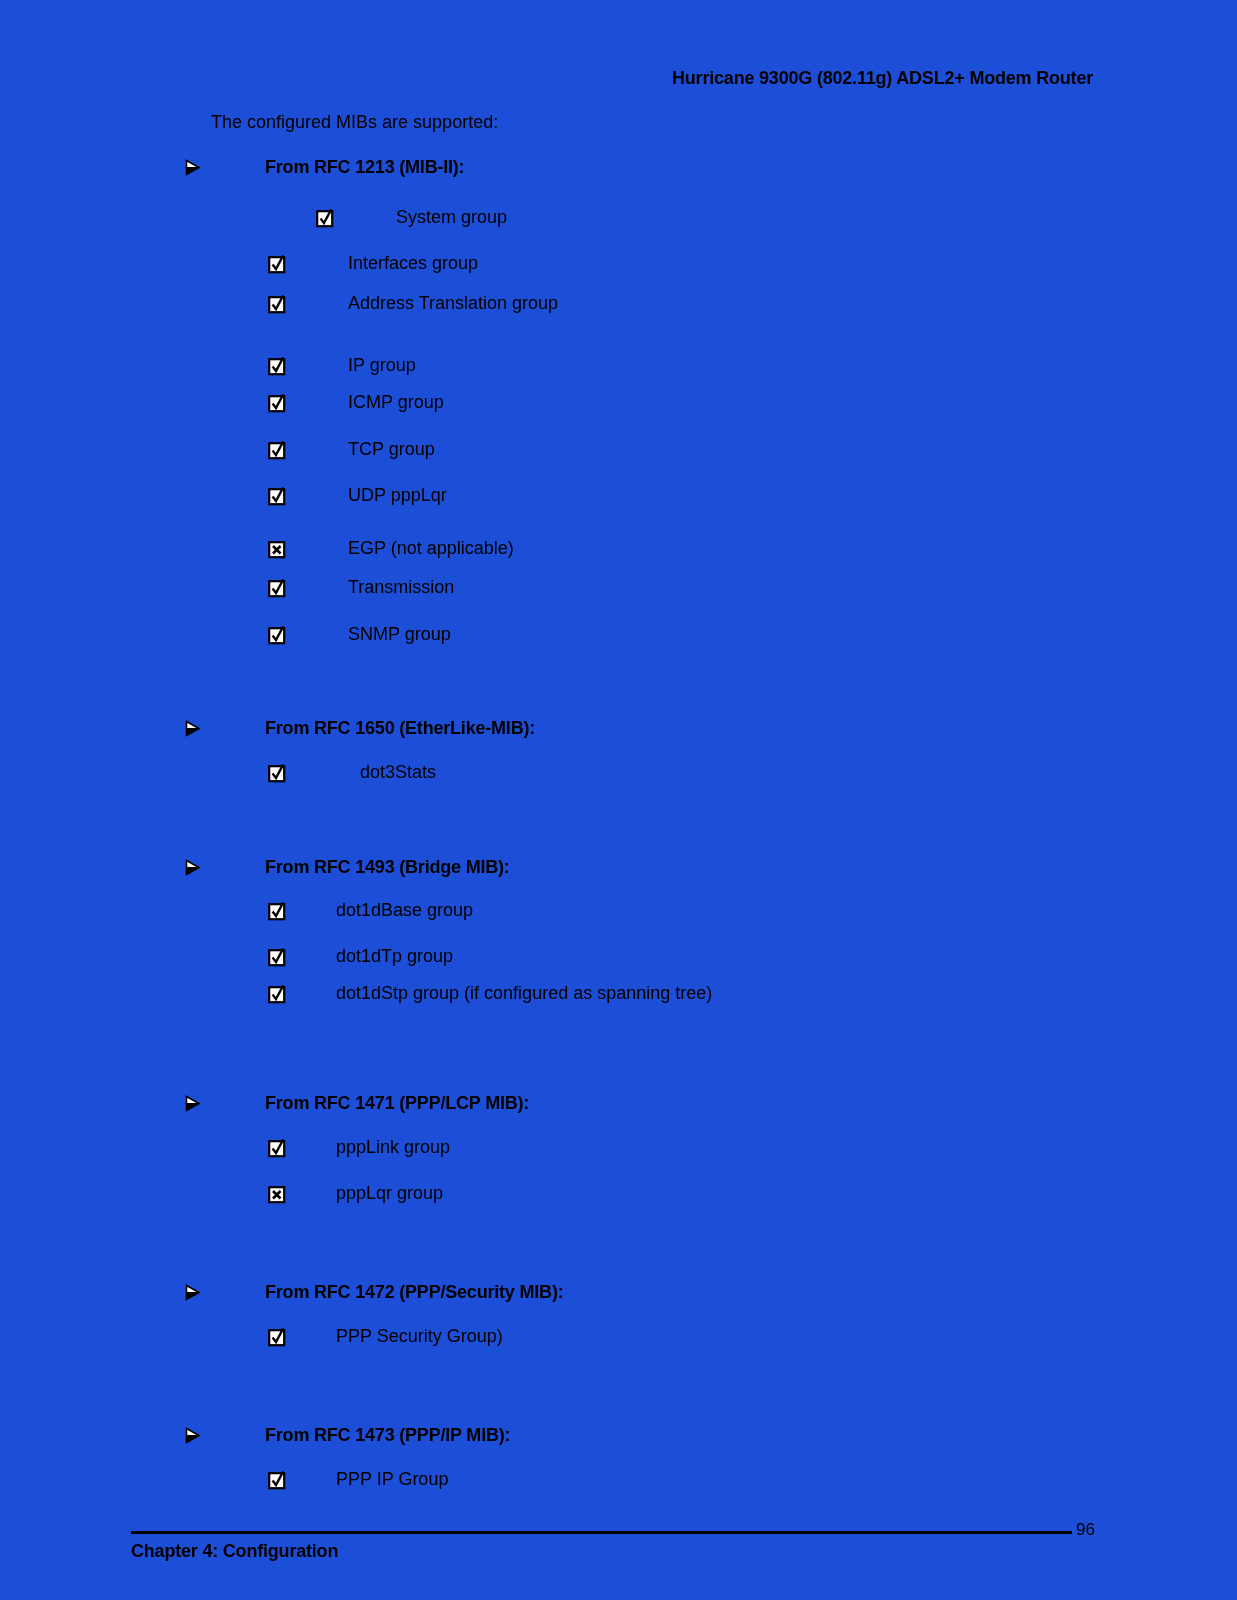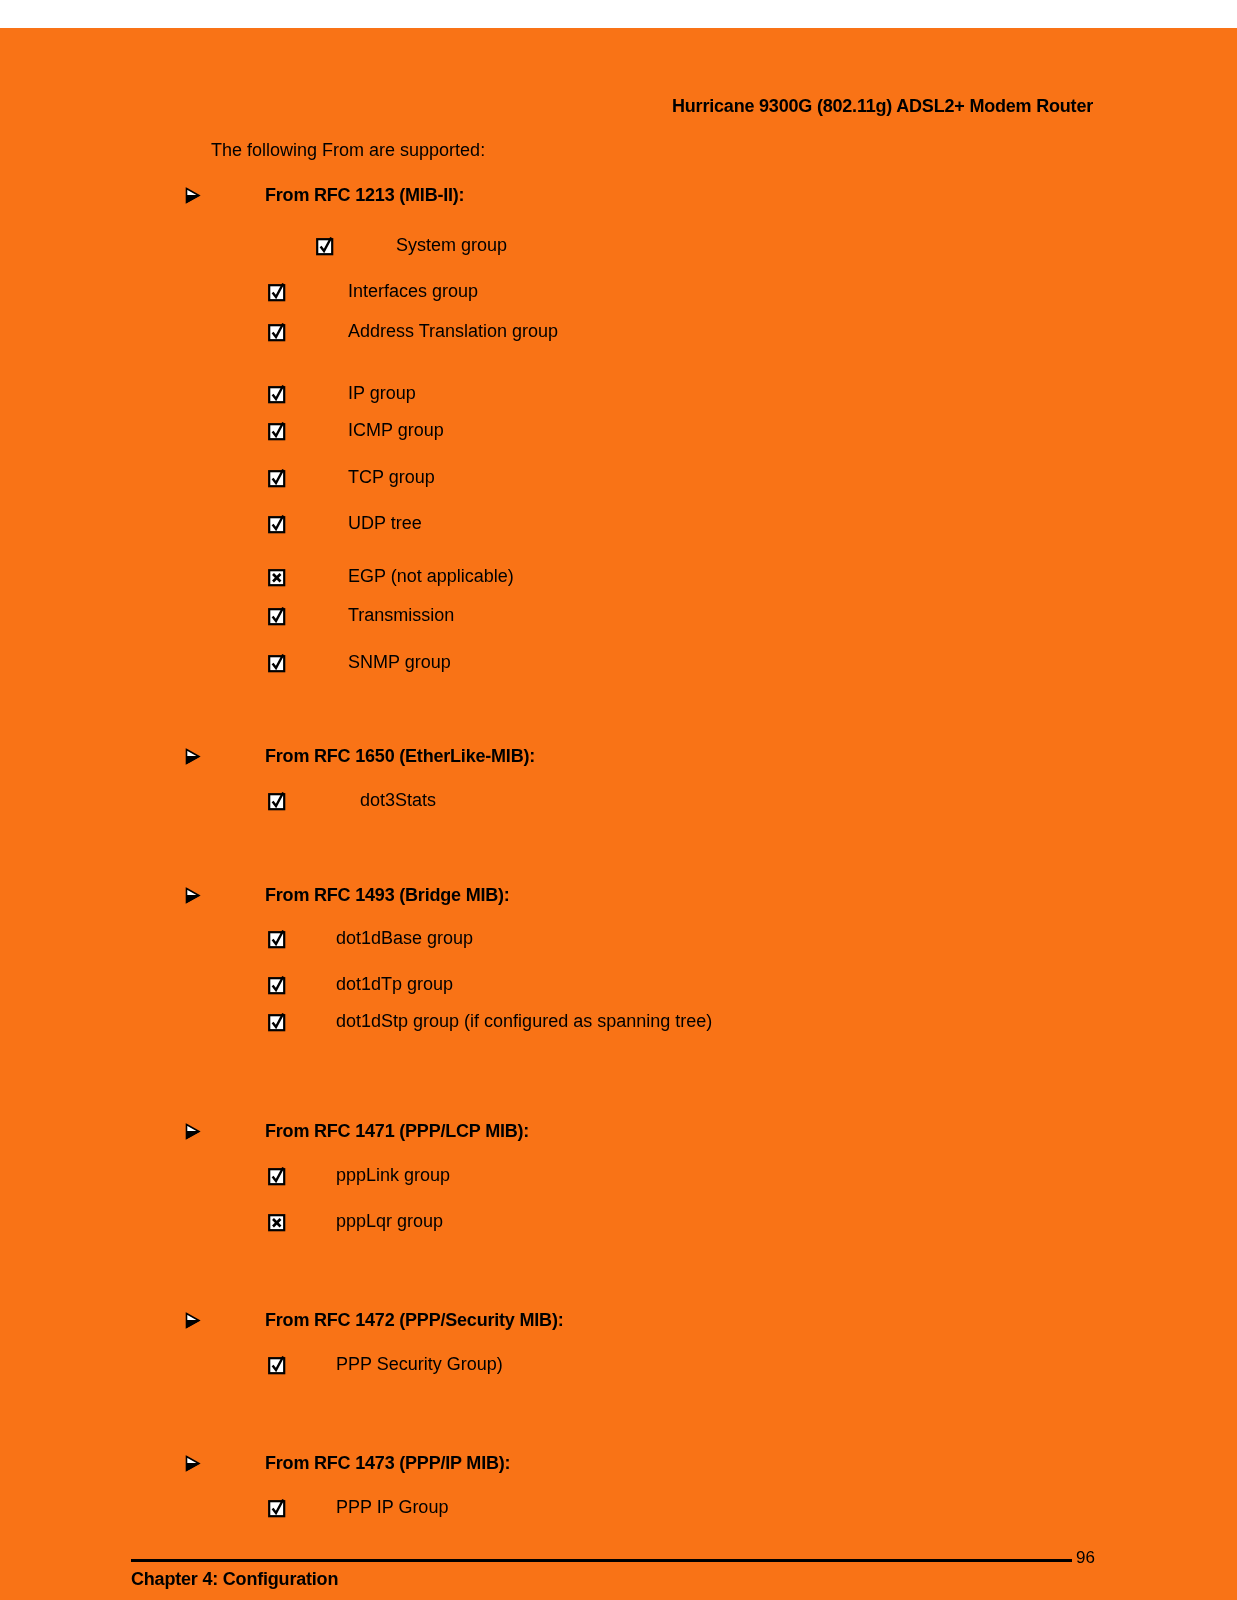"Hurricane 9300G (802.11g) ADSL2+ Modem" .page { background: #f97316 -> #1d4ed8; margin-top: 28px -> none }
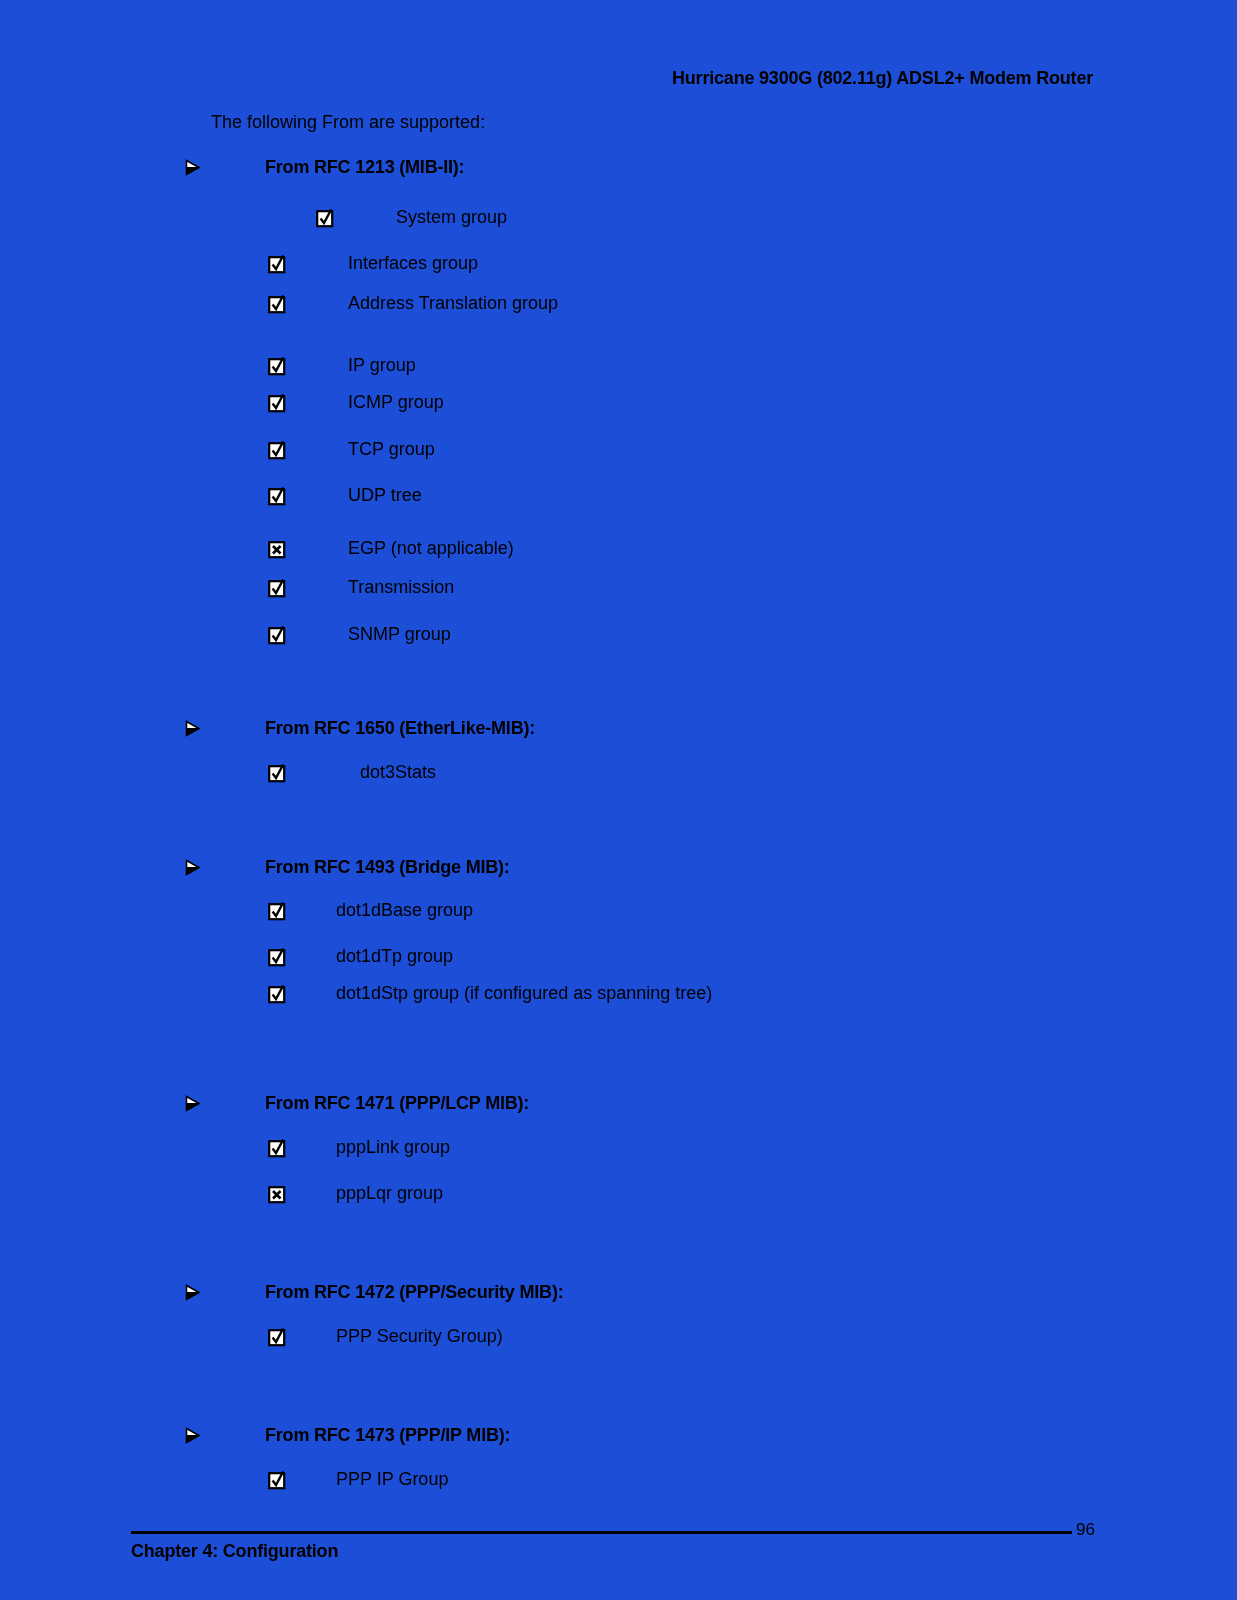"The following From are supported:" div.intro-text { text: following From -> configured MIBs }
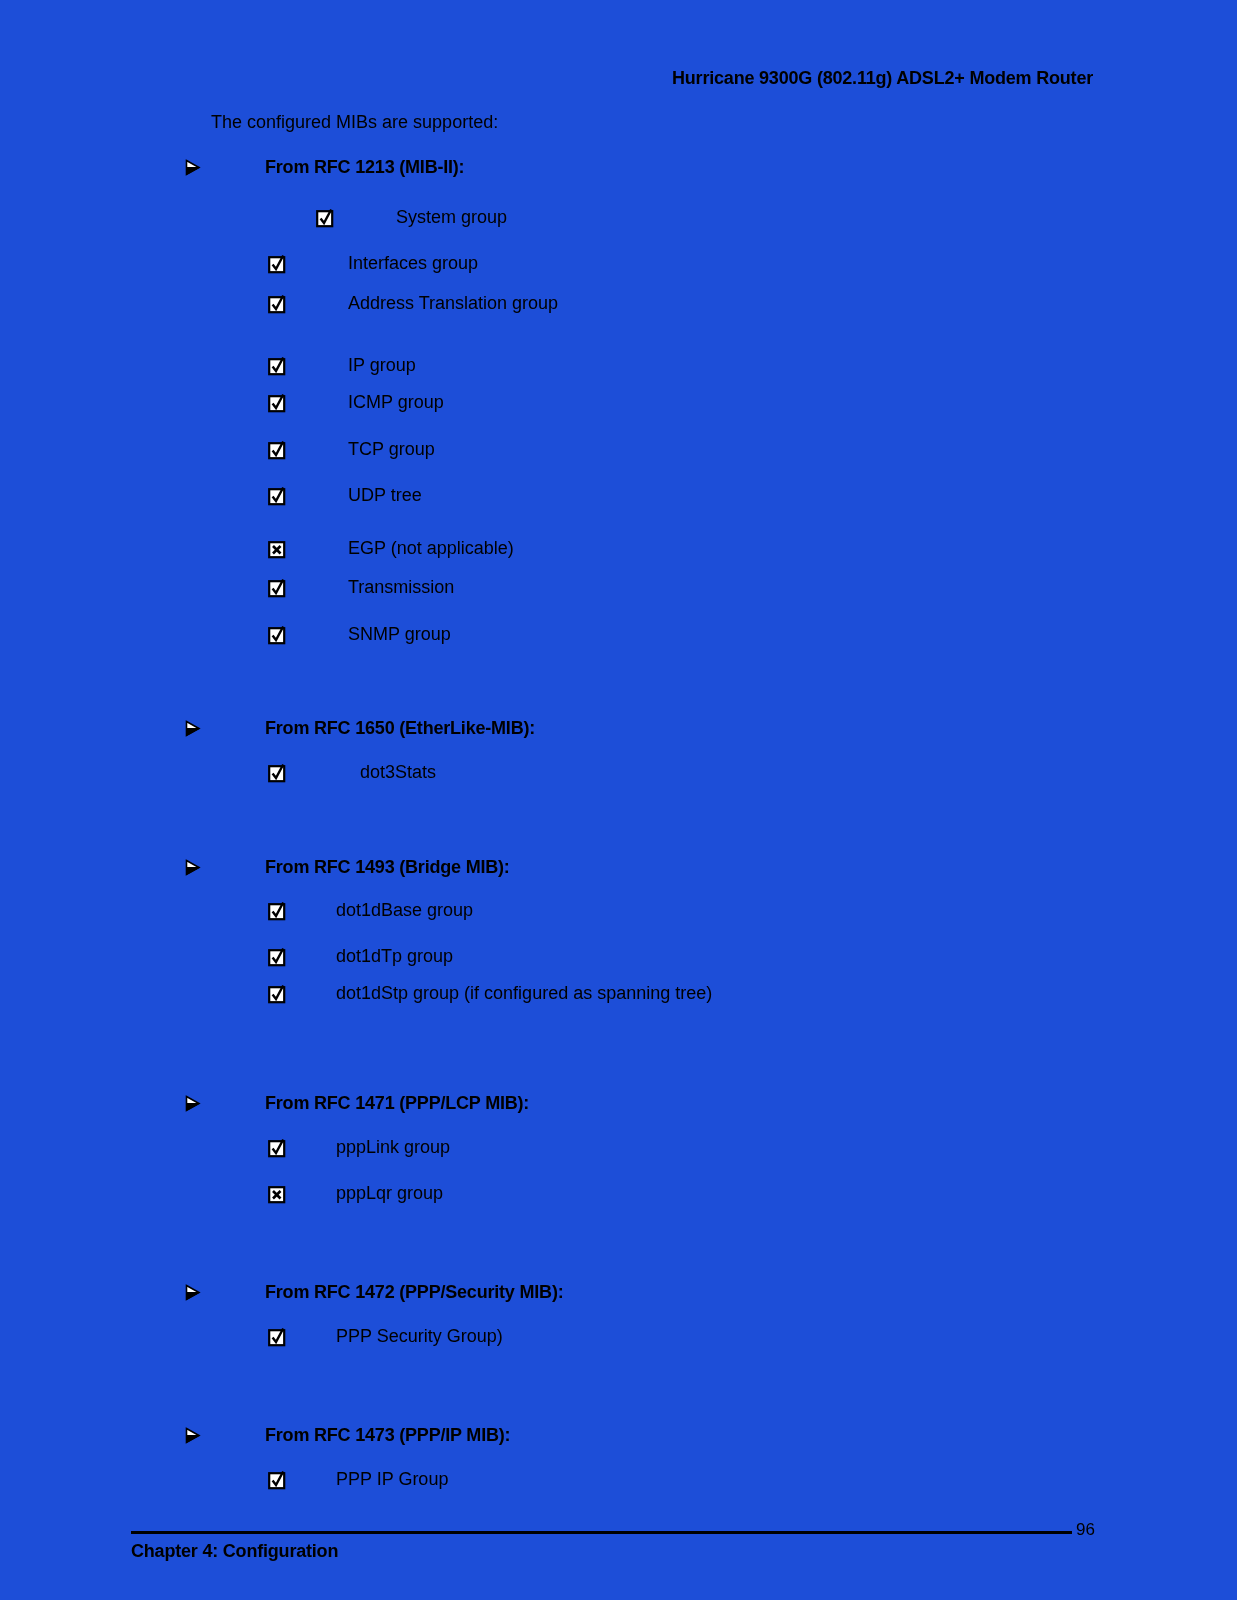"UDP tree" span.mib-item-label { text: tree -> pppLqr }
